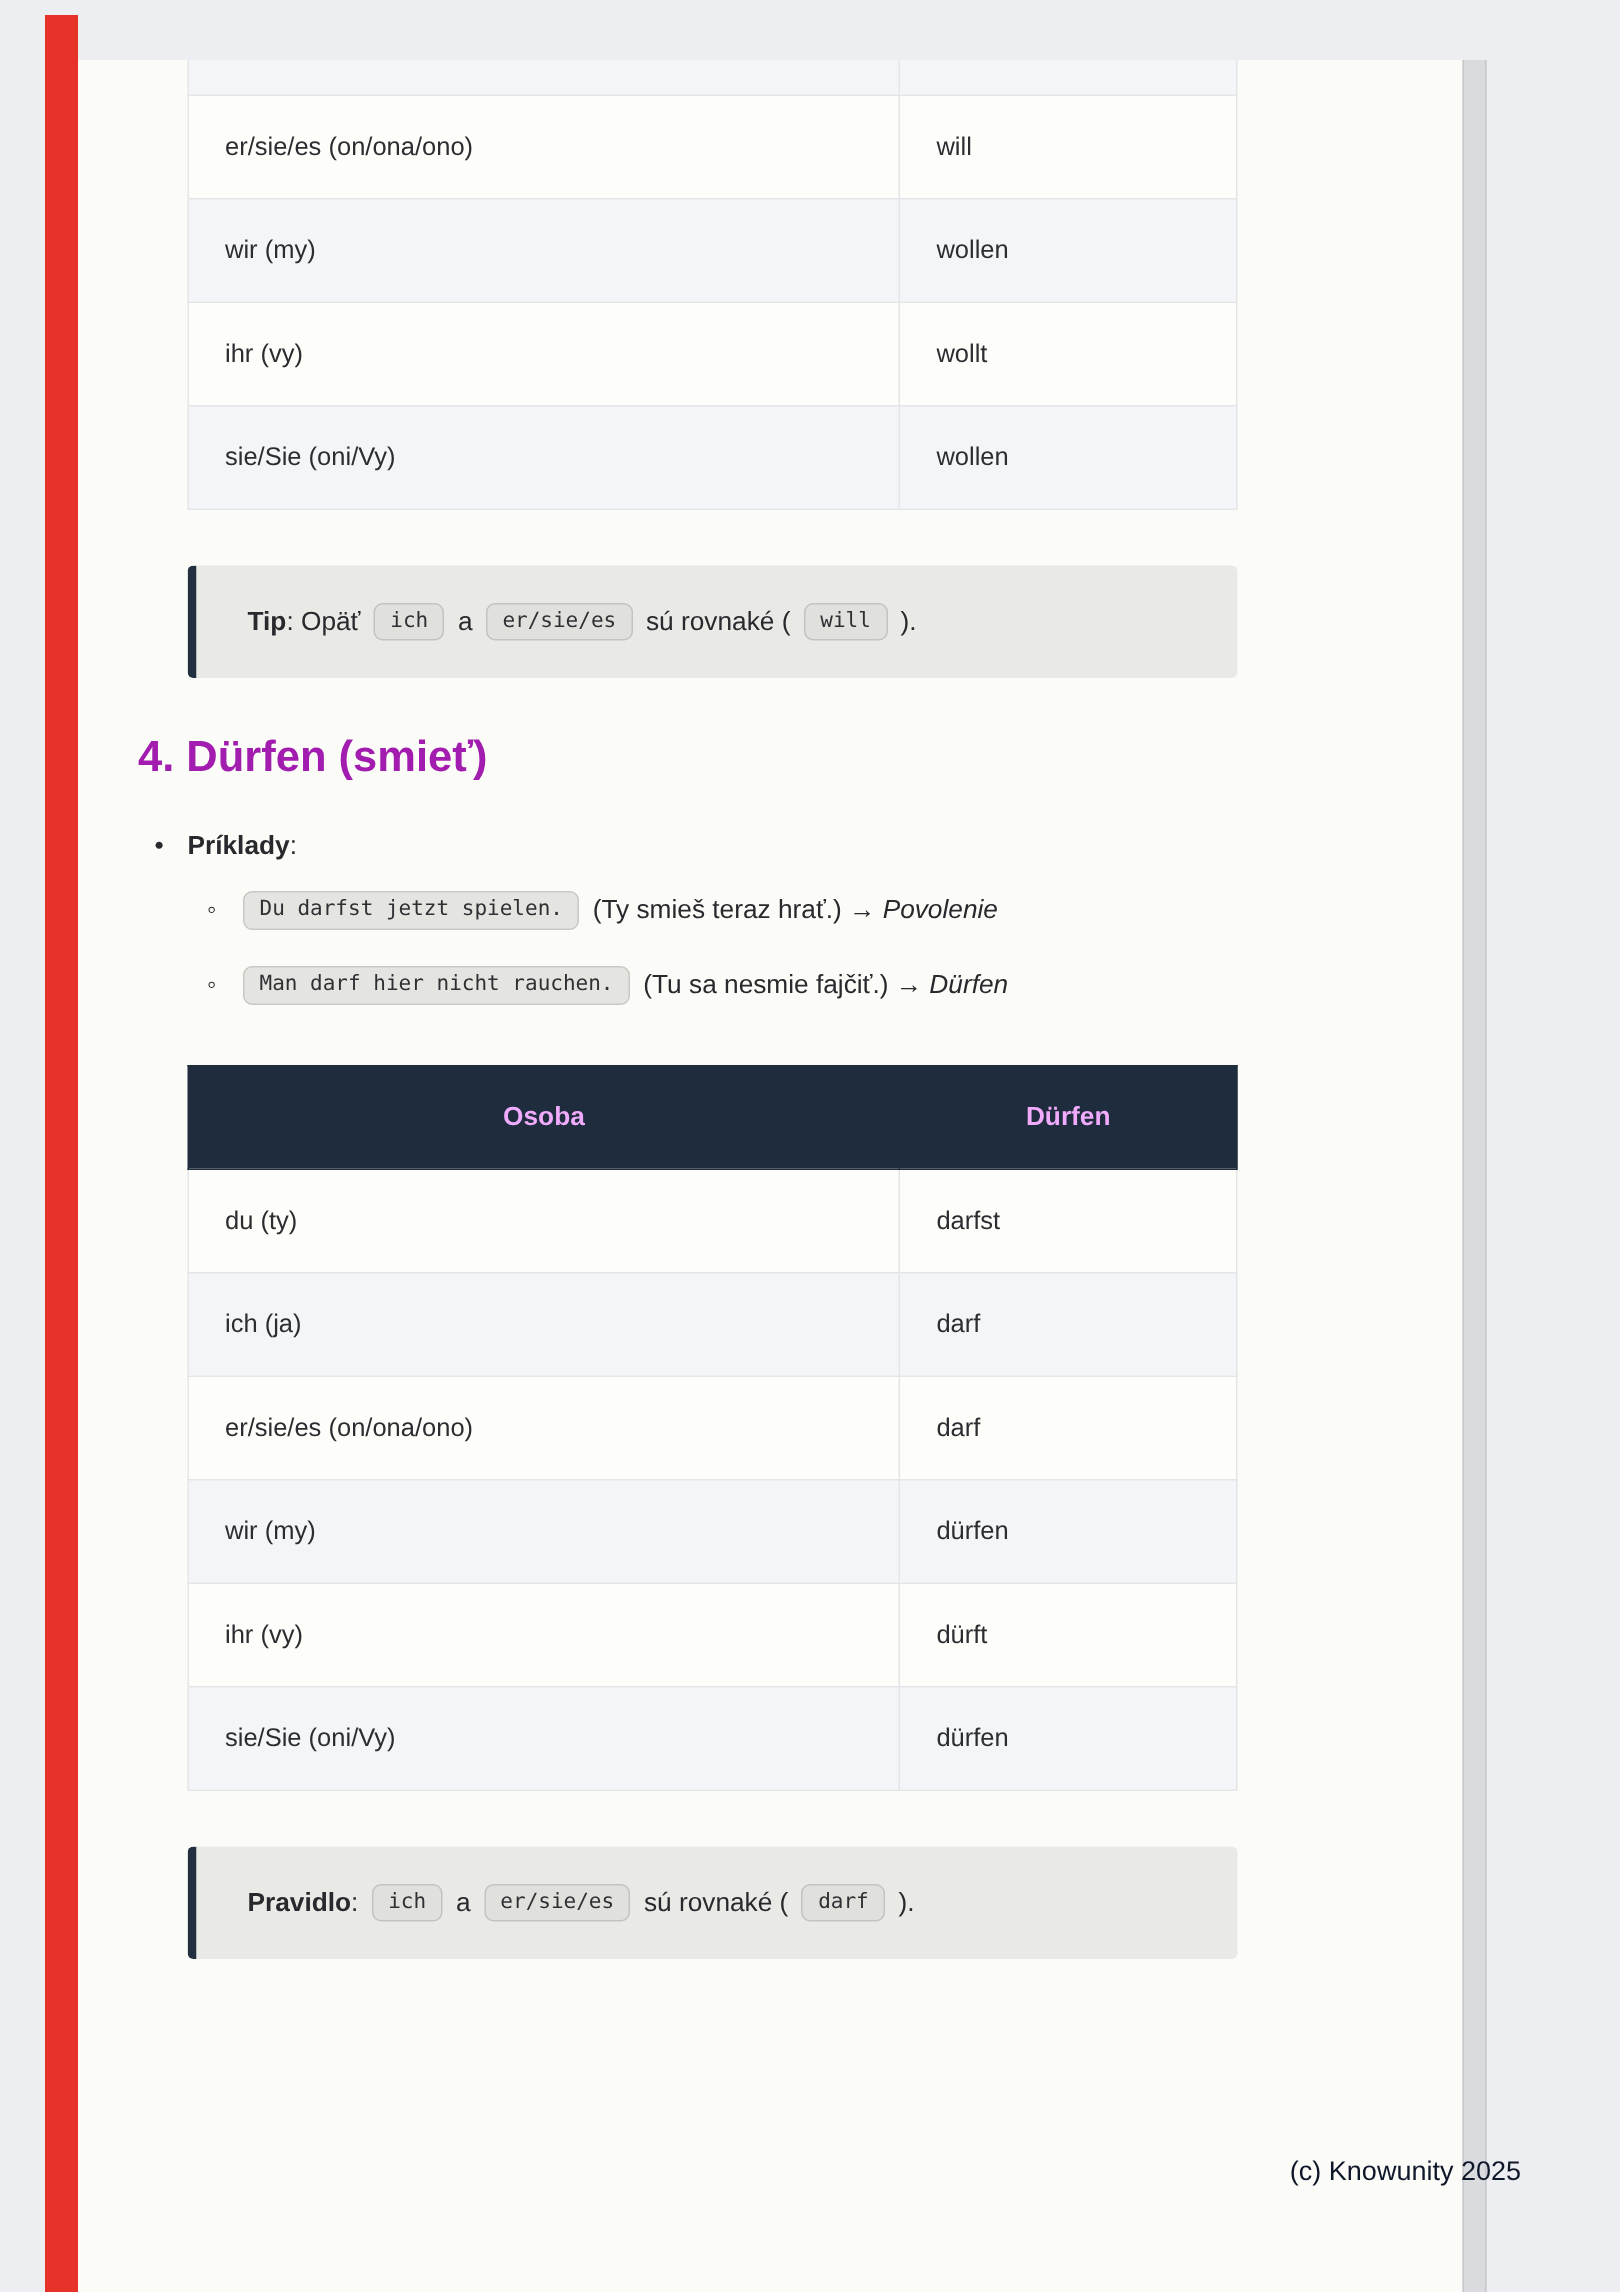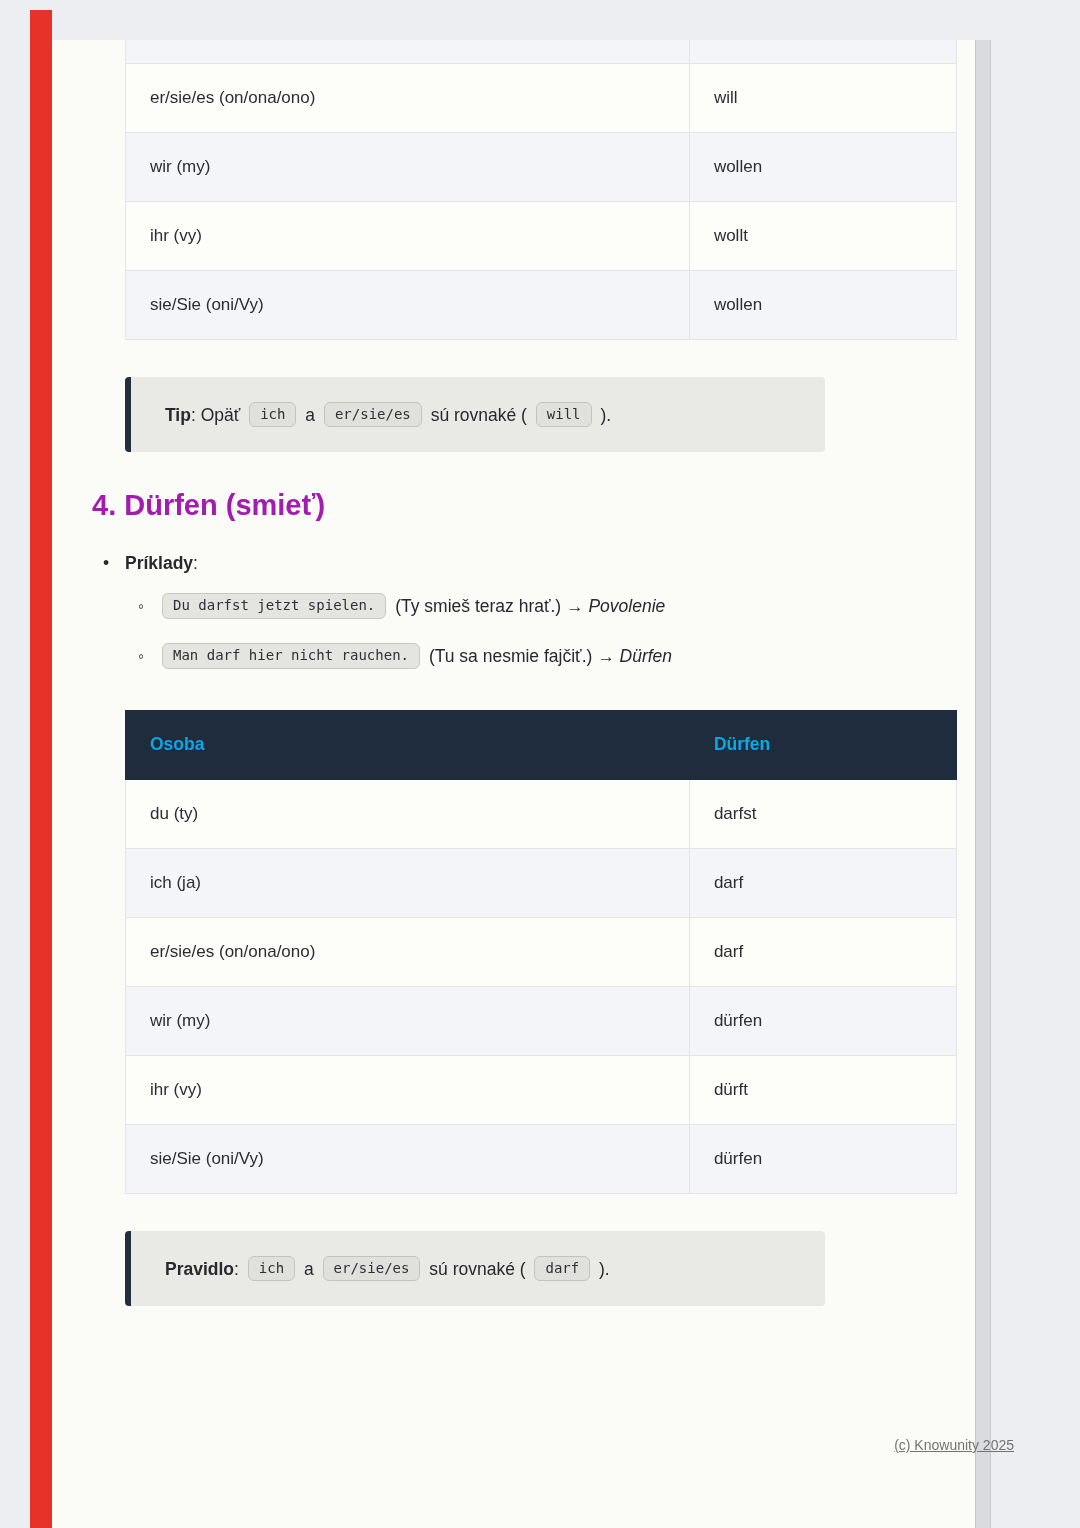"er/sie/es (on/ona/ono)" table.conj { width: 832px -> 700px }
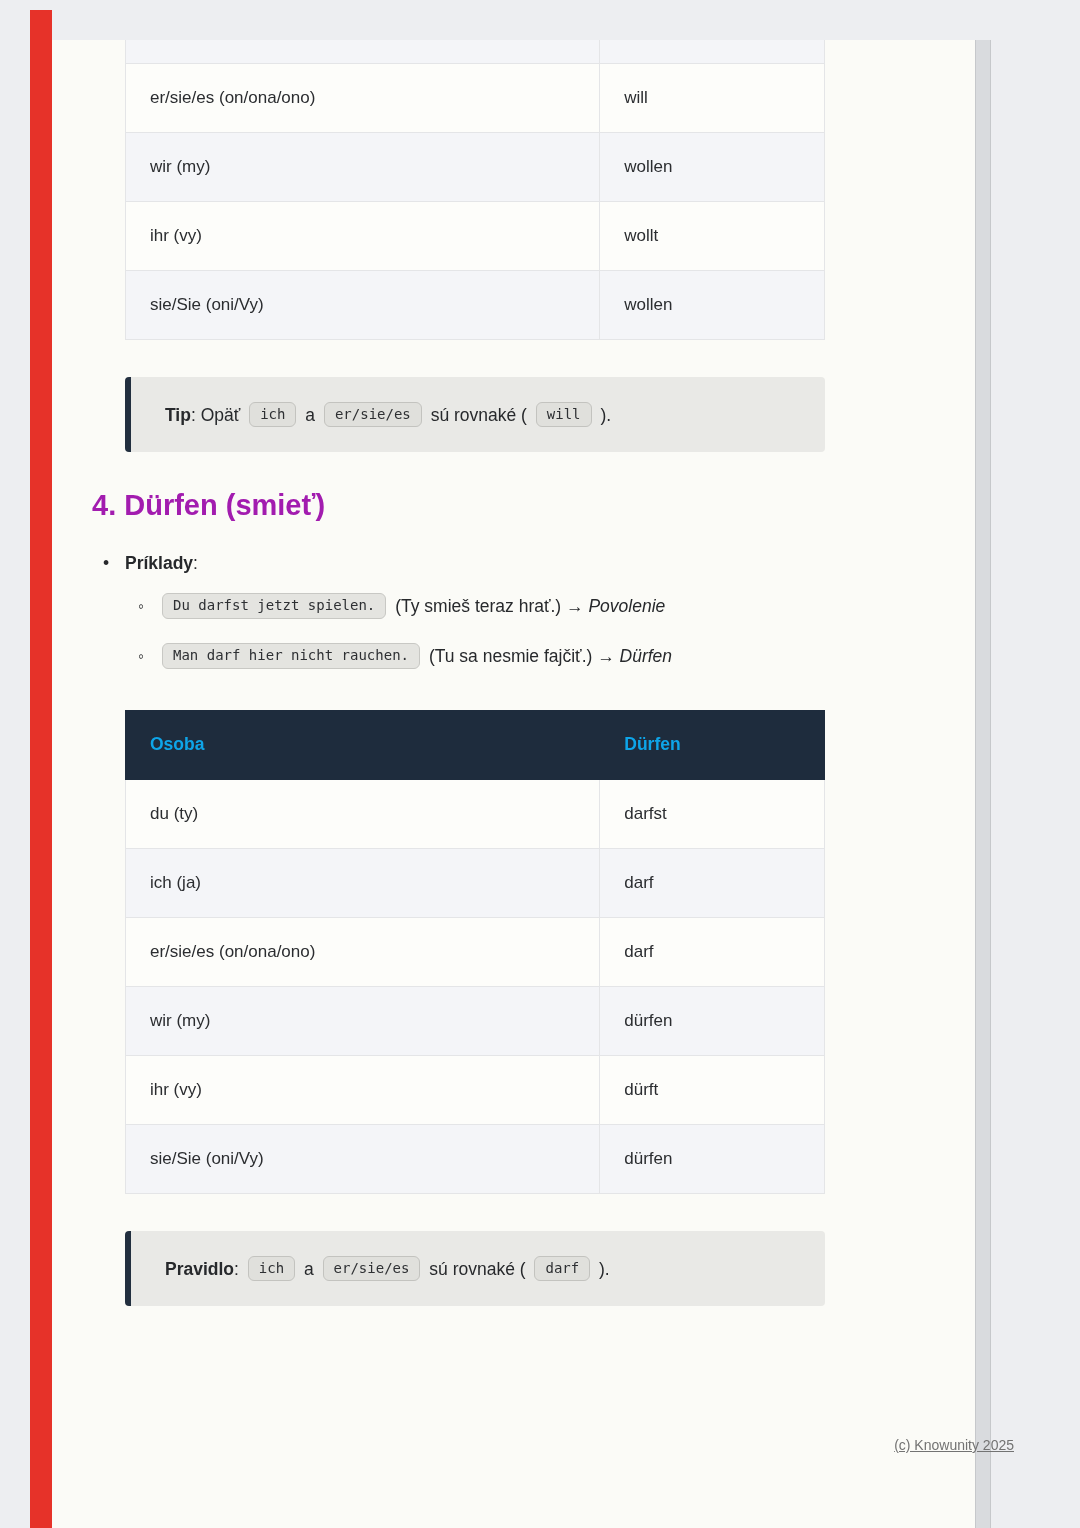"Osoba" table.conj thead th { color: #0ea5e9 -> #f0abfc; text-align: left -> center }
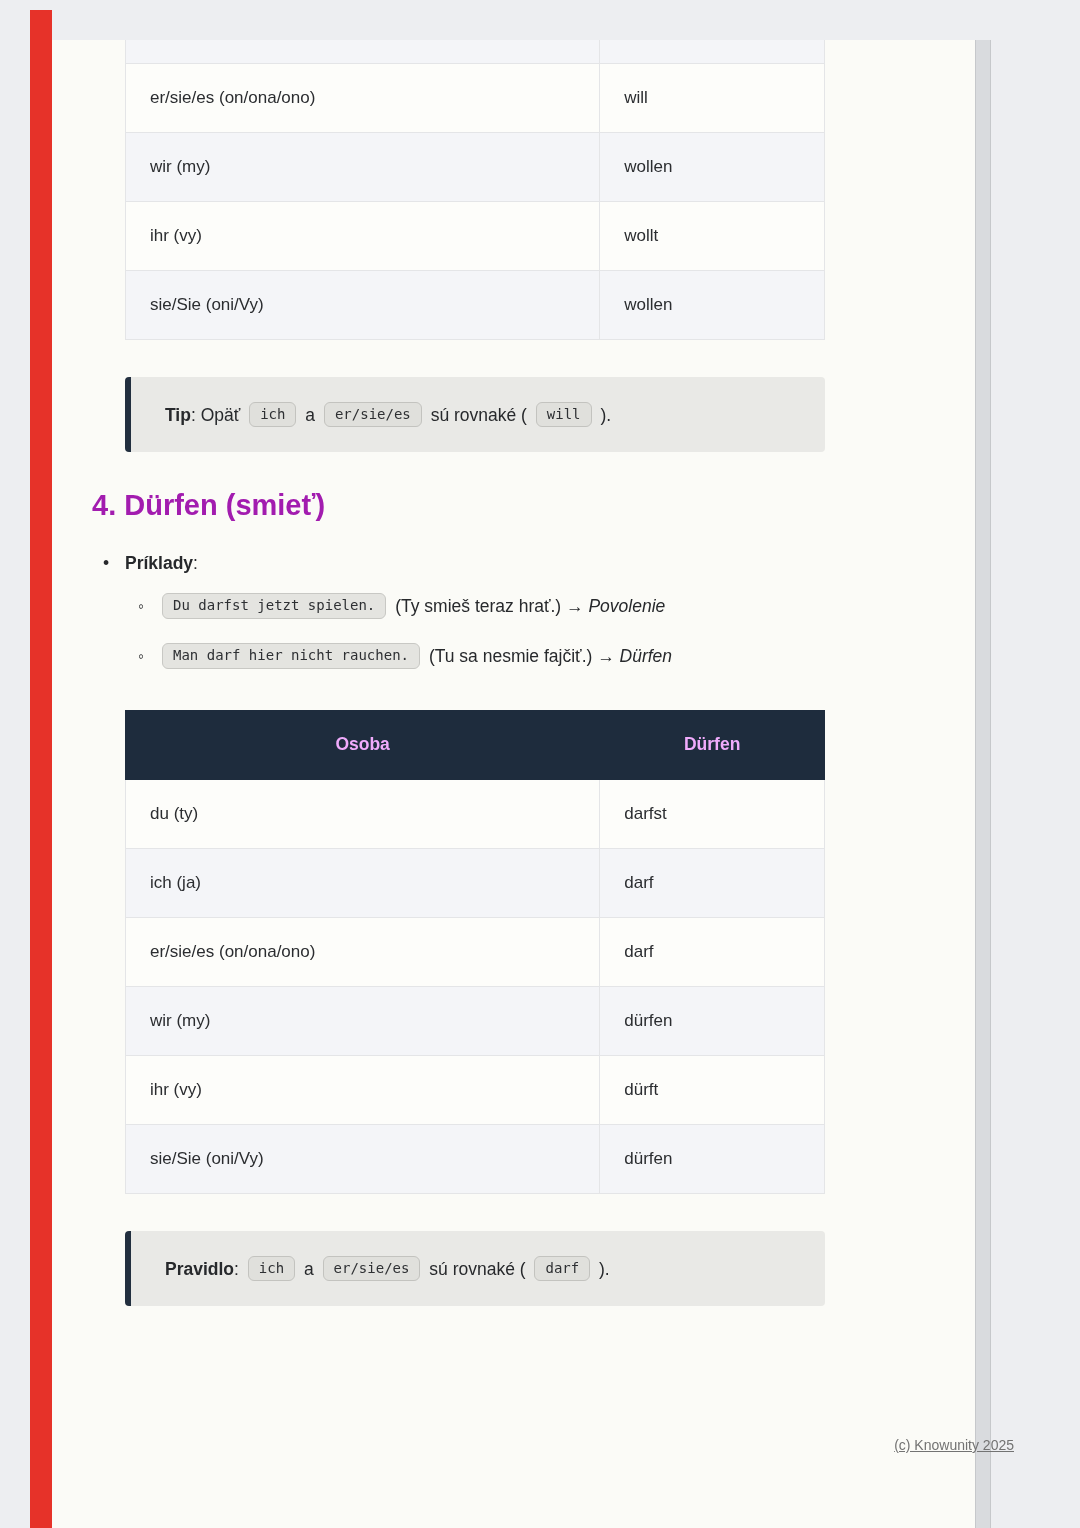"(c) Knowunity 2025" .footer { color: #737373 -> #0f172a; font-size: 14px -> 18px; text-decoration: underline -> none }
